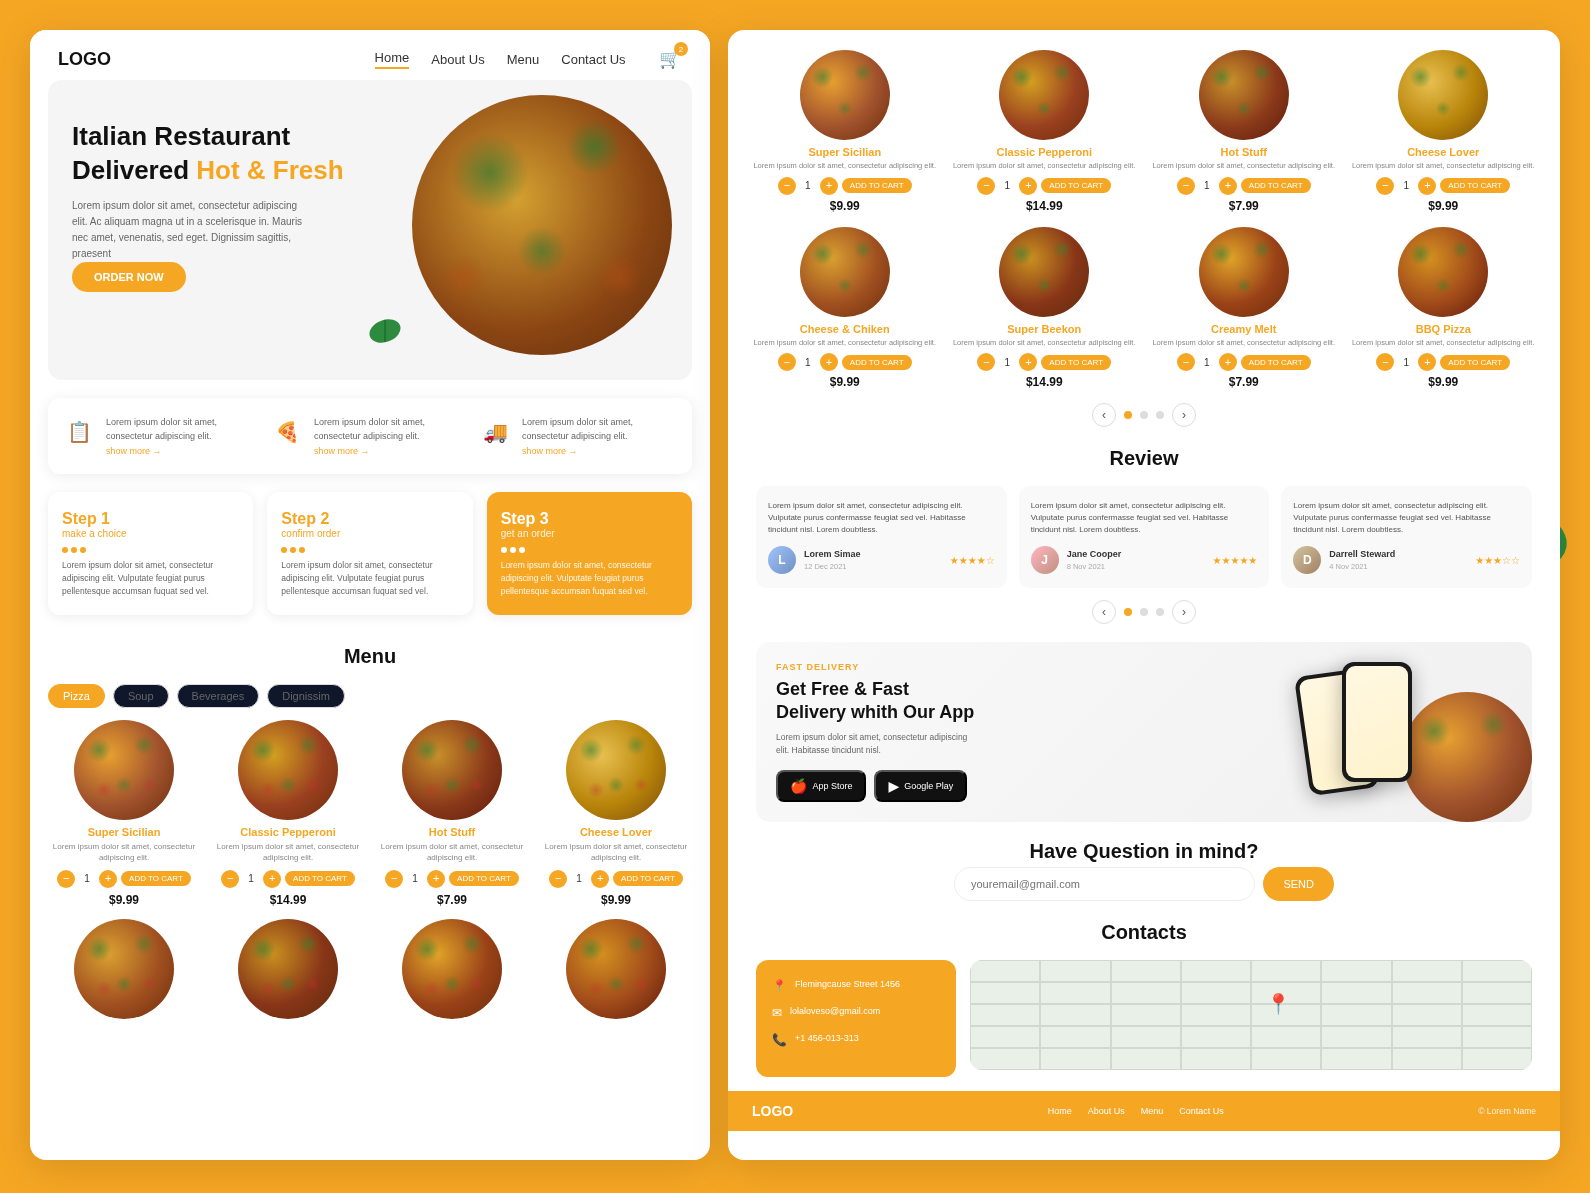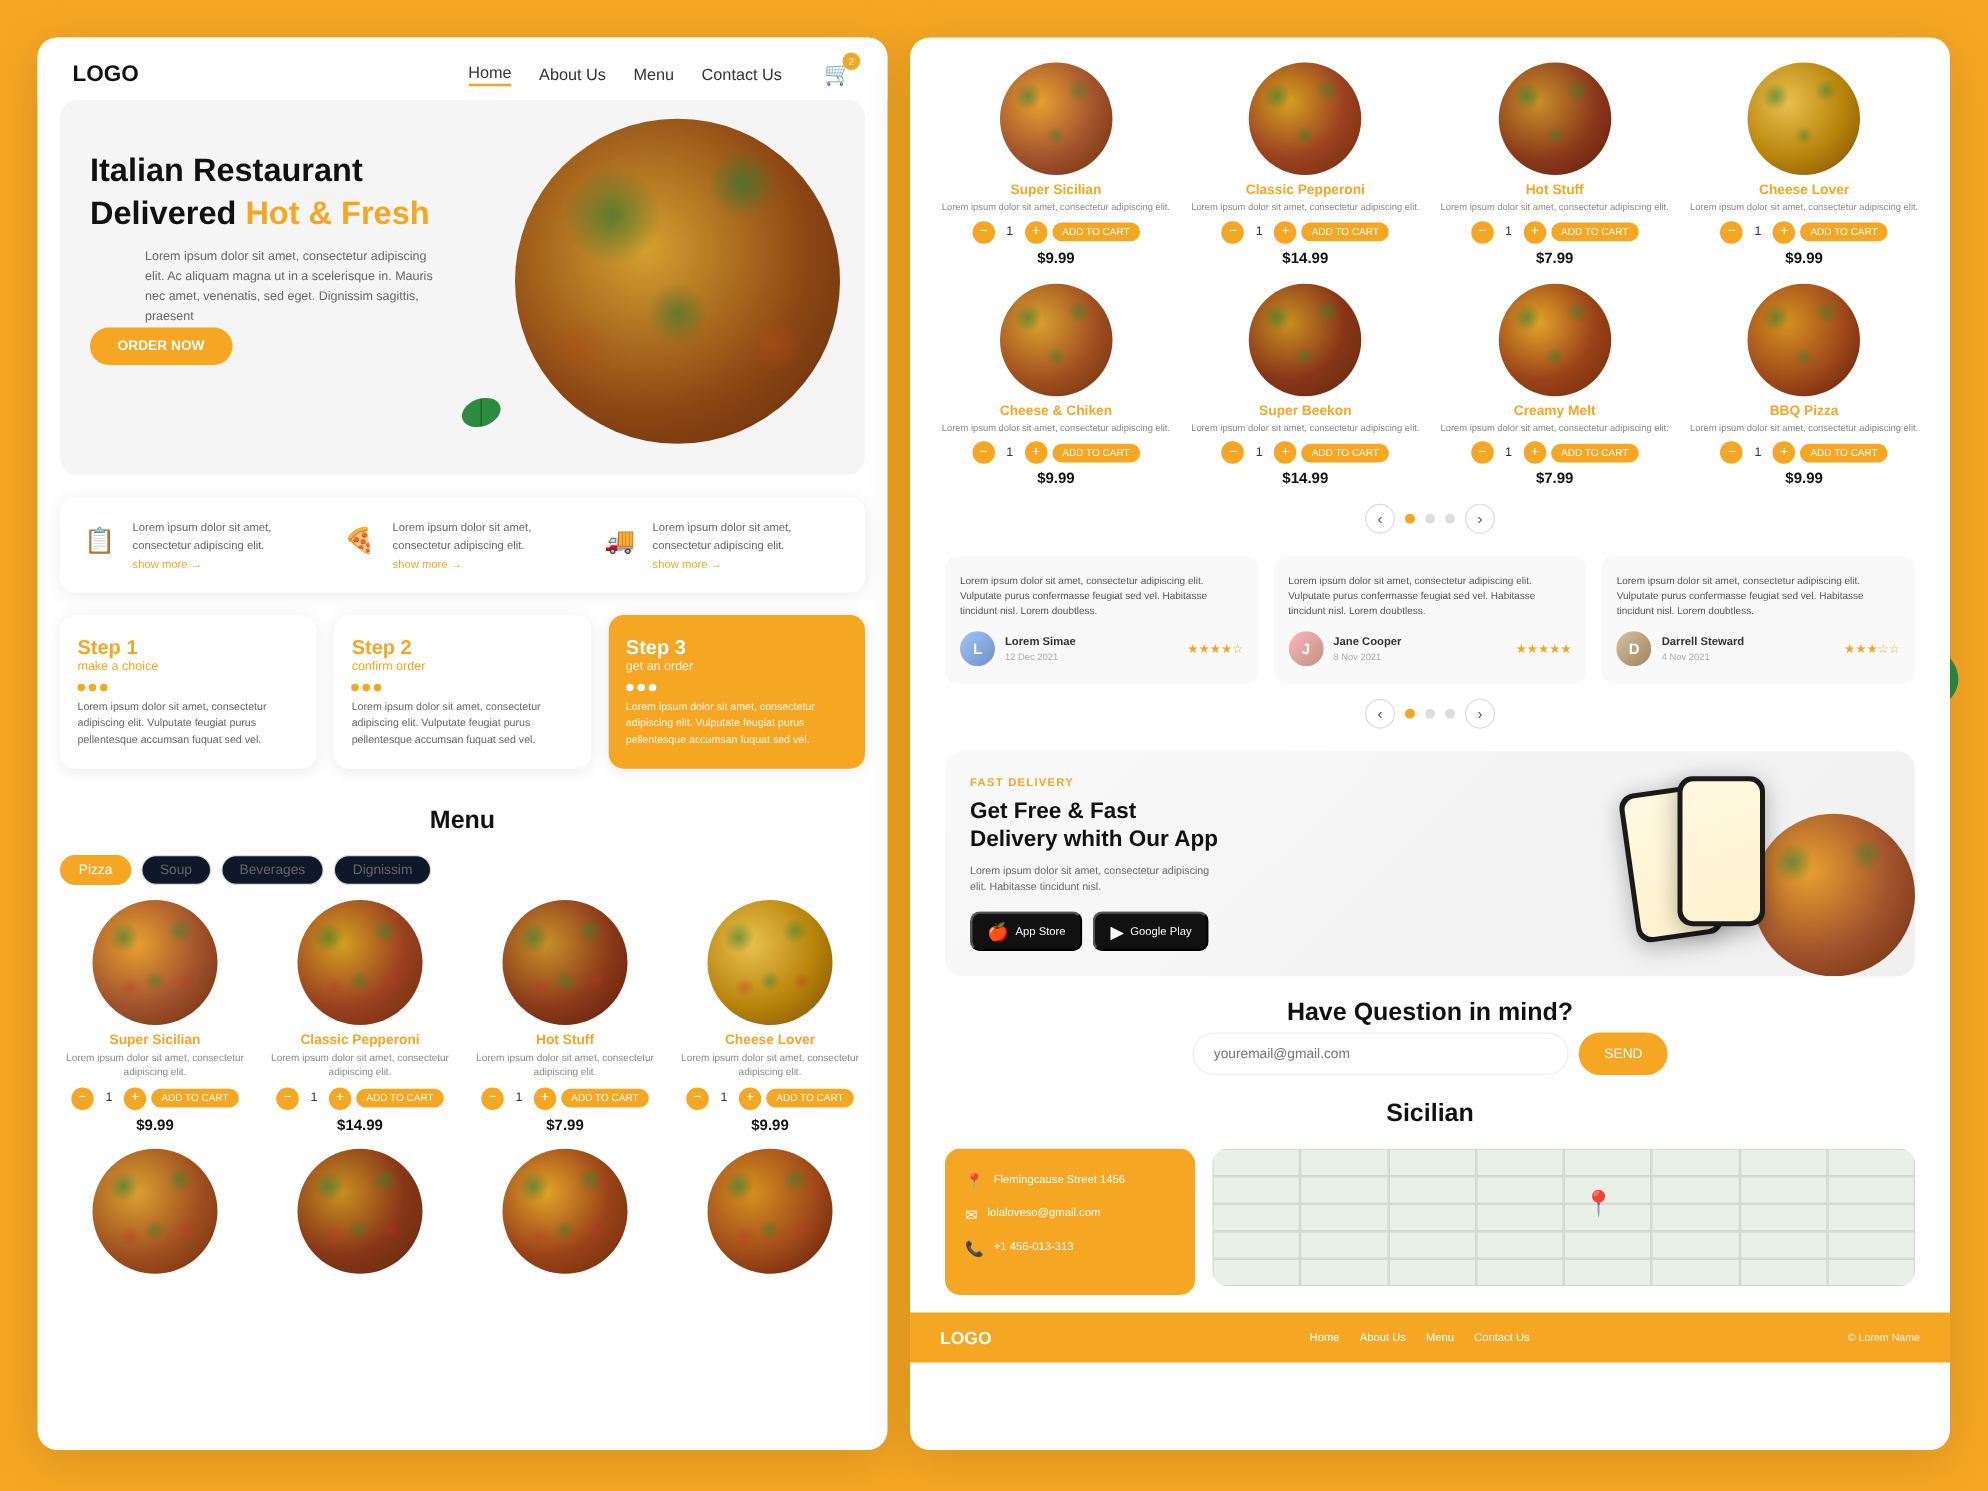"Lorem ipsum dolor sit amet, consectetur adipiscing elit. Ac" .hero-desc { margin-left: 44px -> none }
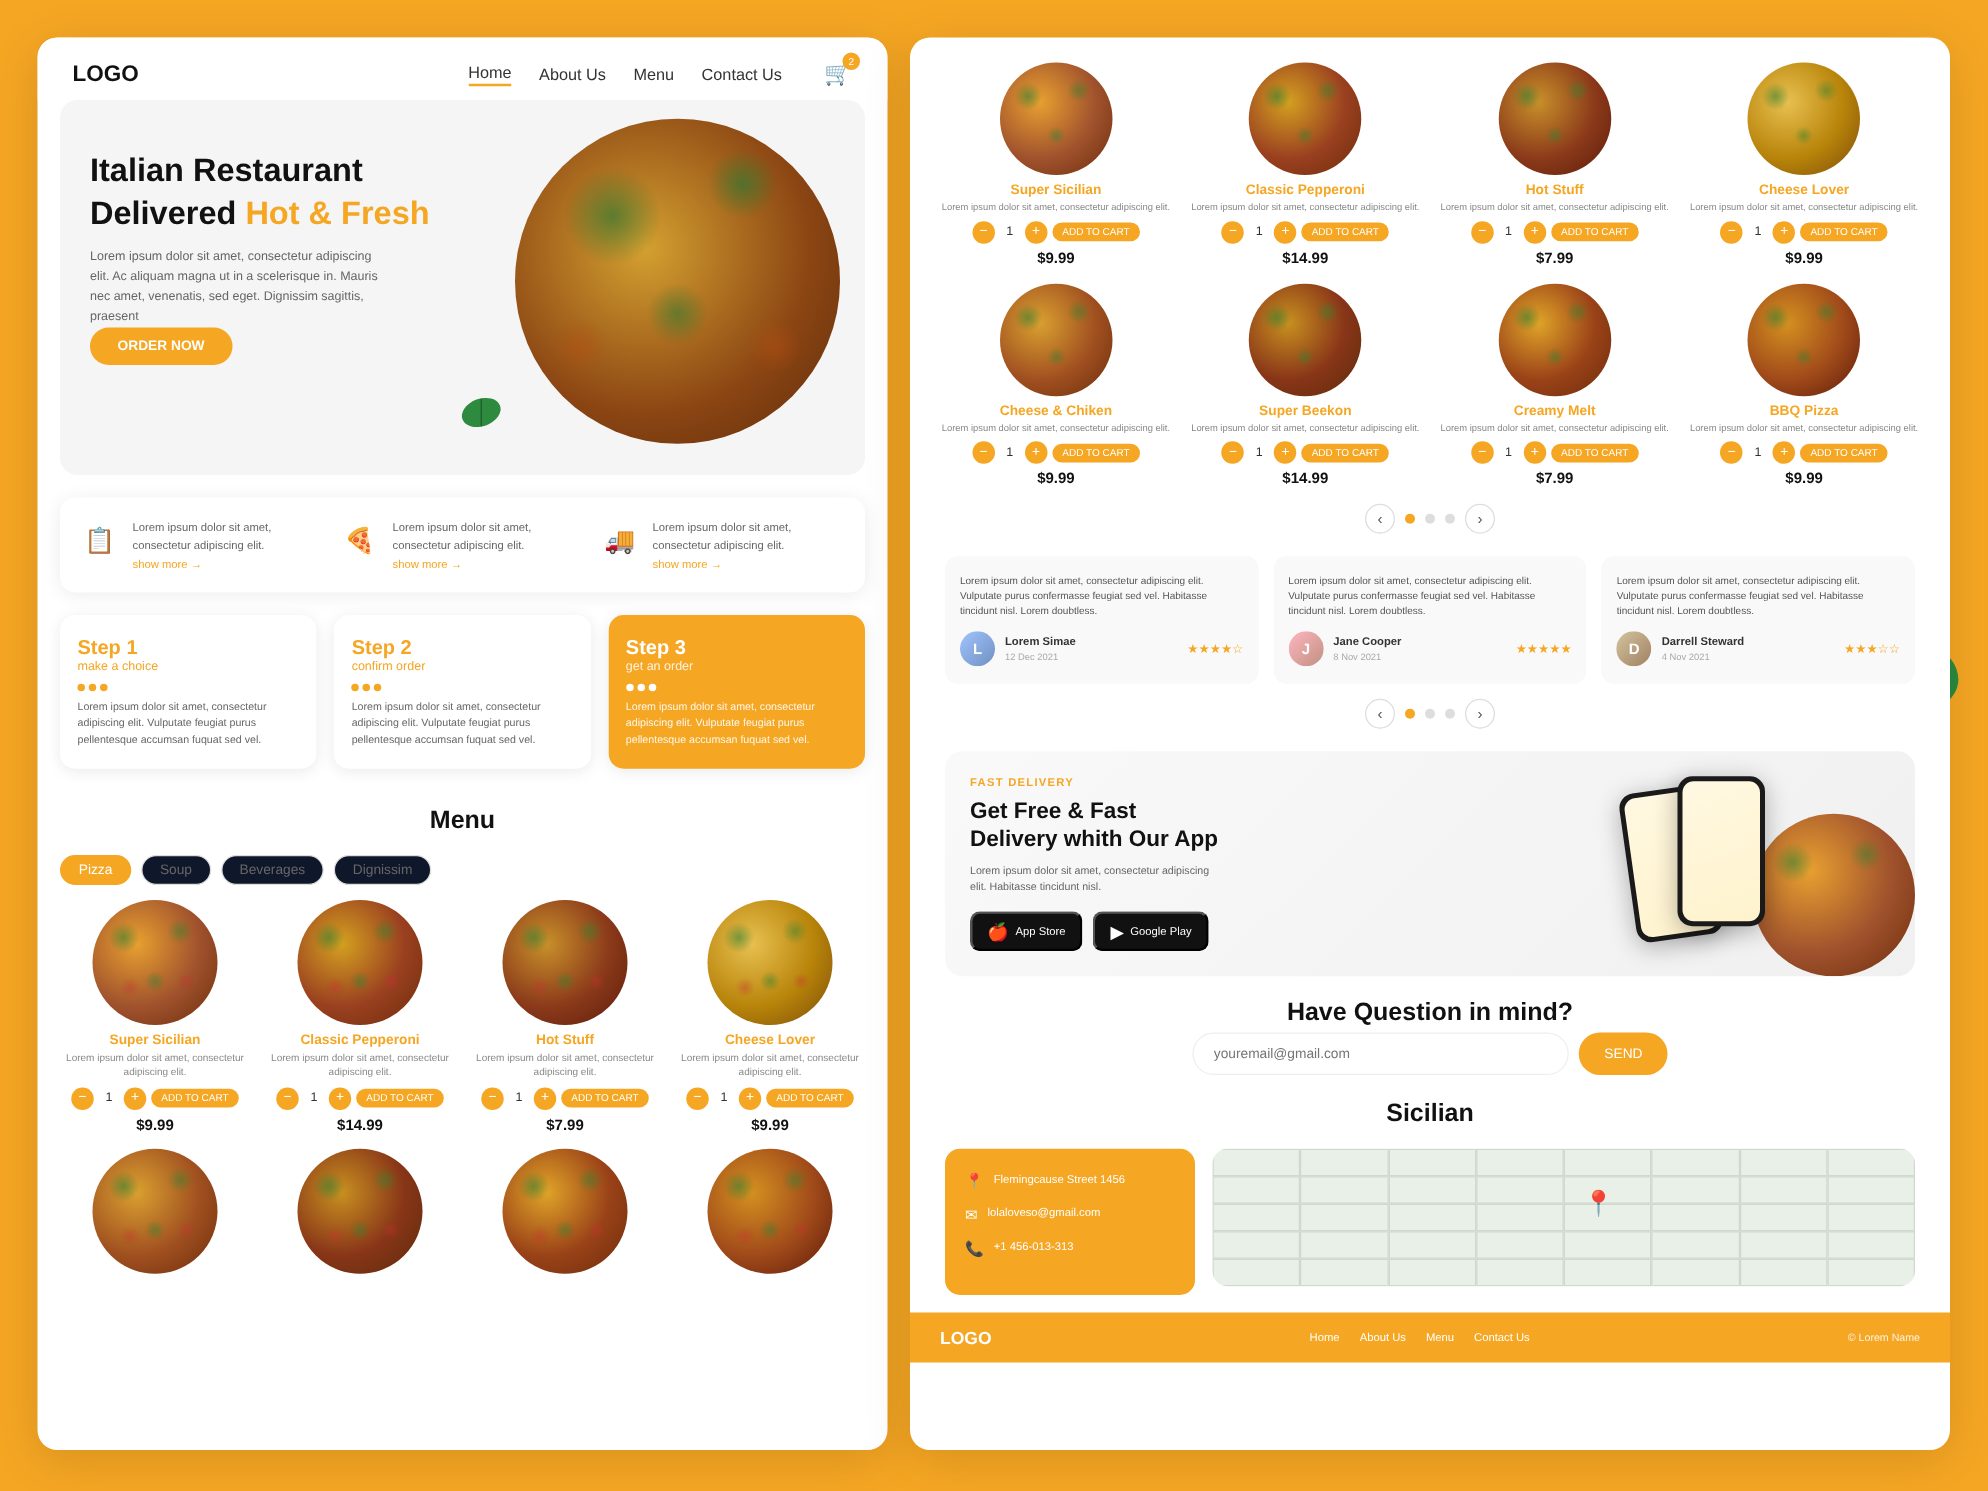"Review" h2.section-title { html: none -> <h2>Review</h2> }
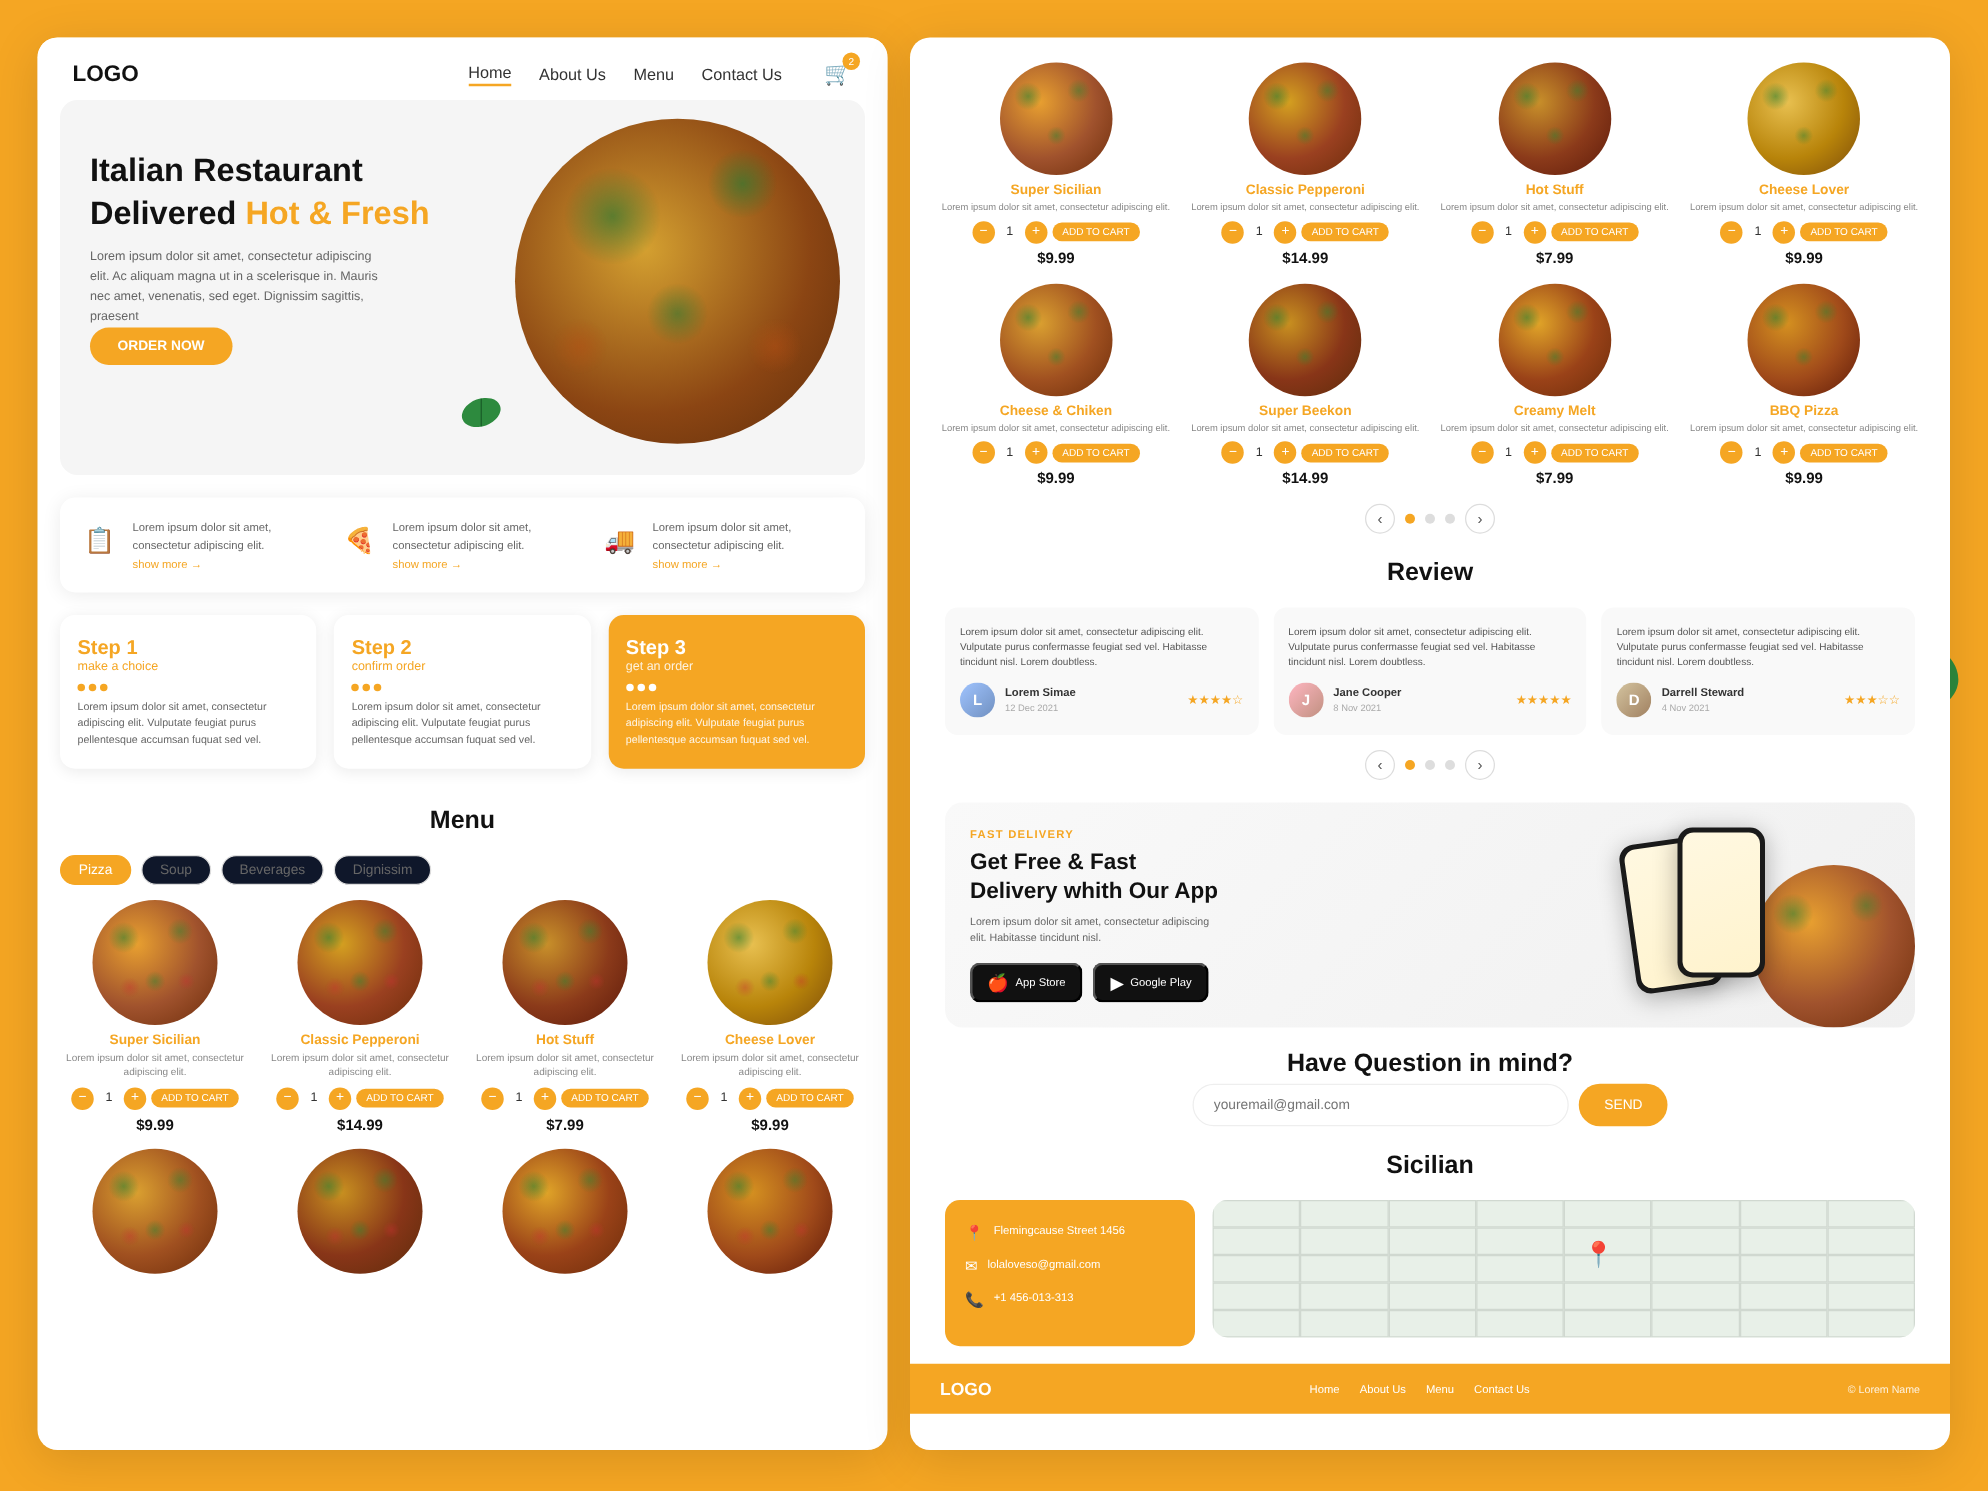"Sicilian" h2.section-title { text: Sicilian -> Contacts }
